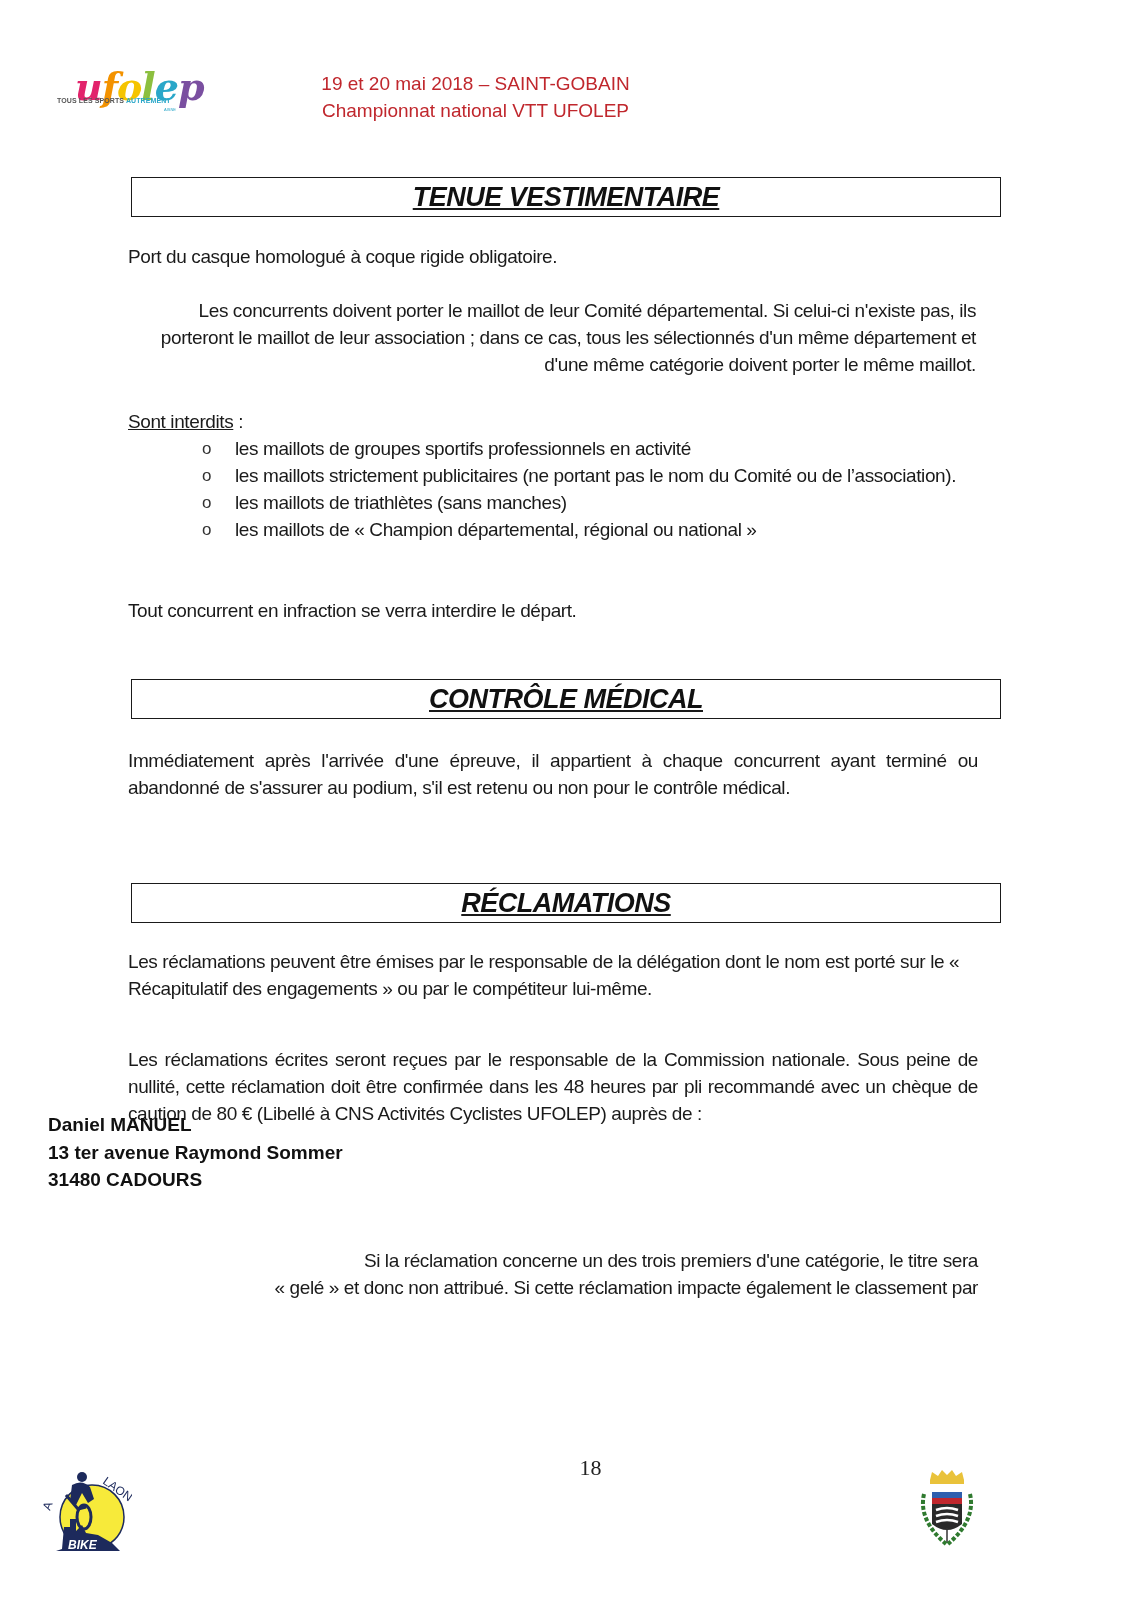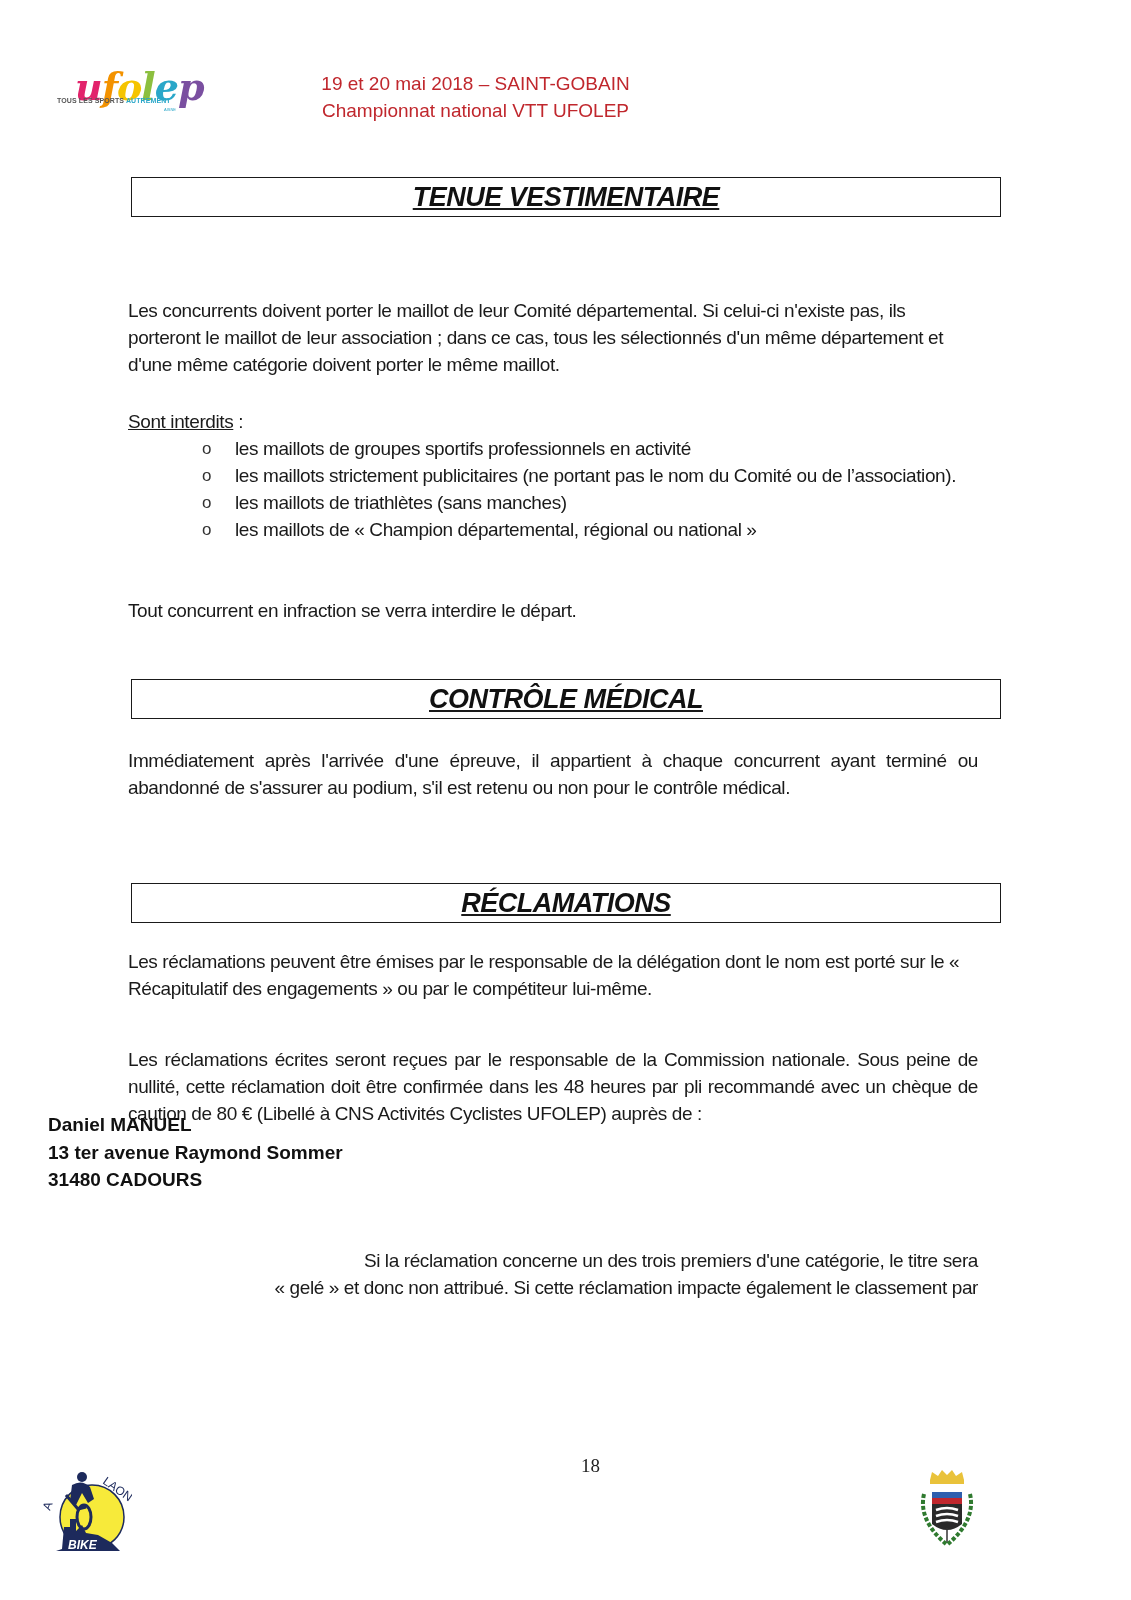"Port du casque homologué à" div.p { html: none -> <div>Port du casque homologué à coque rigide obligatoire.</div> }
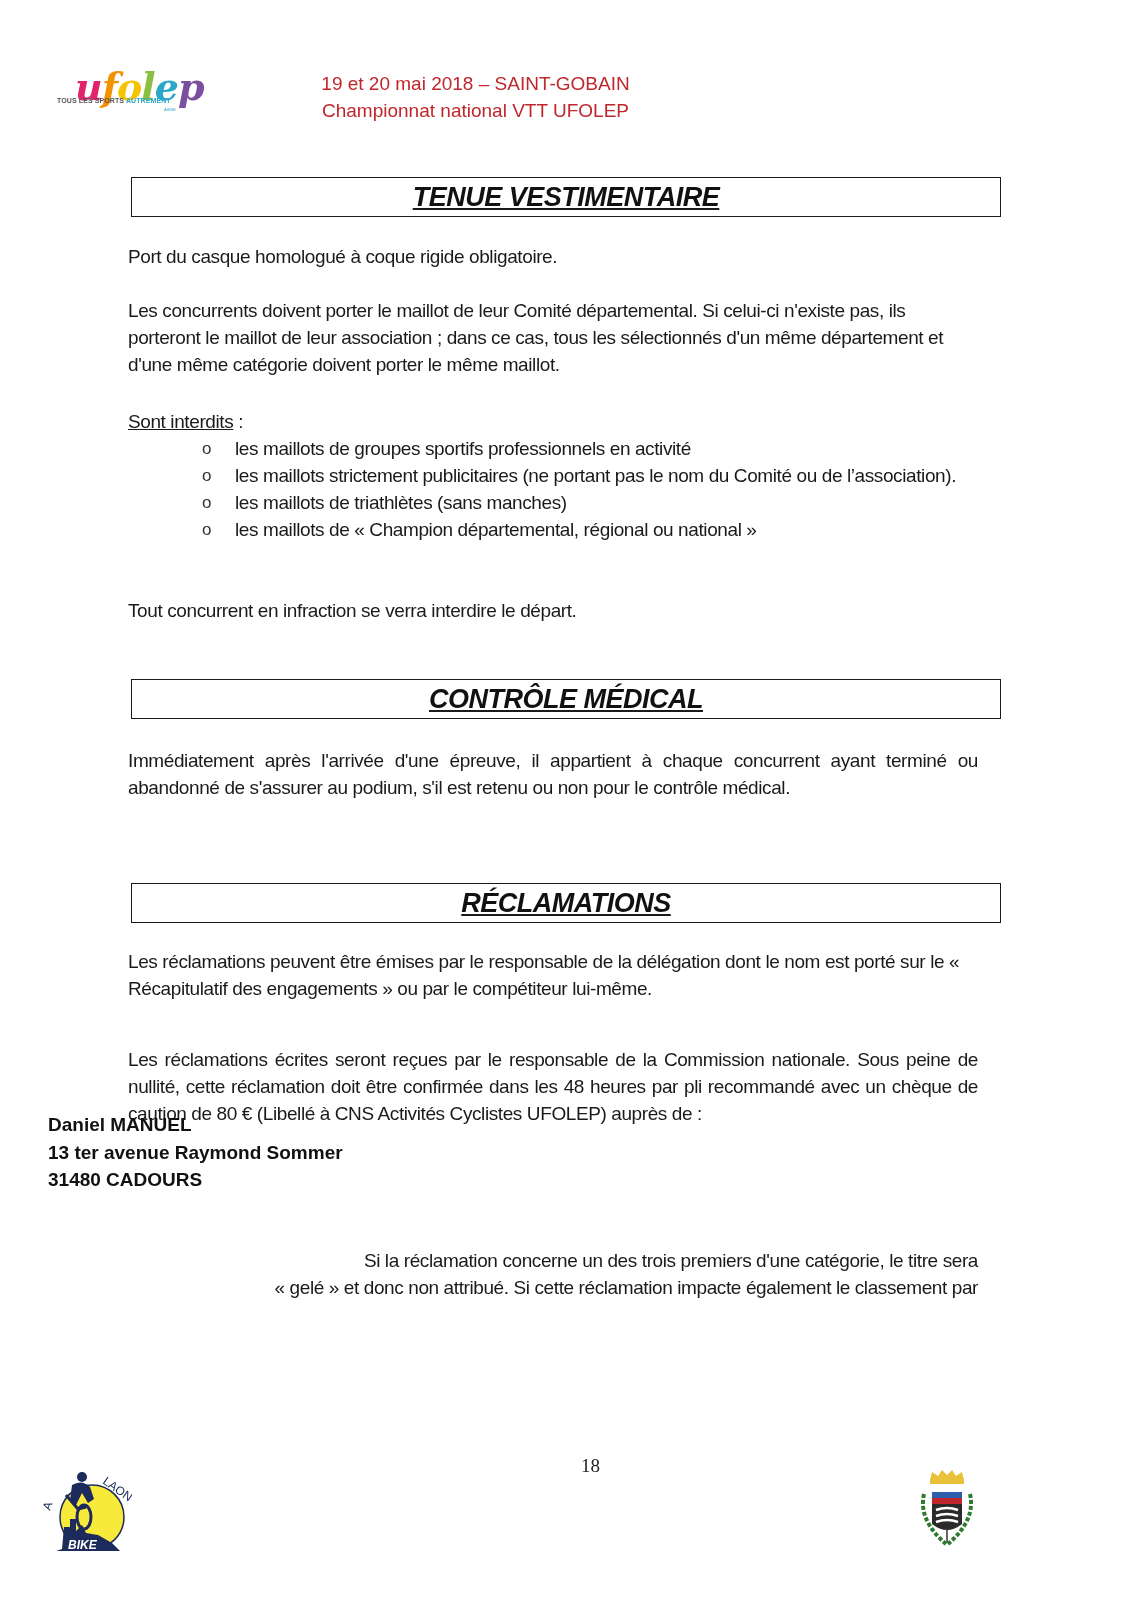"Les concurrents doivent porter le" div.p { text-align: none -> right }
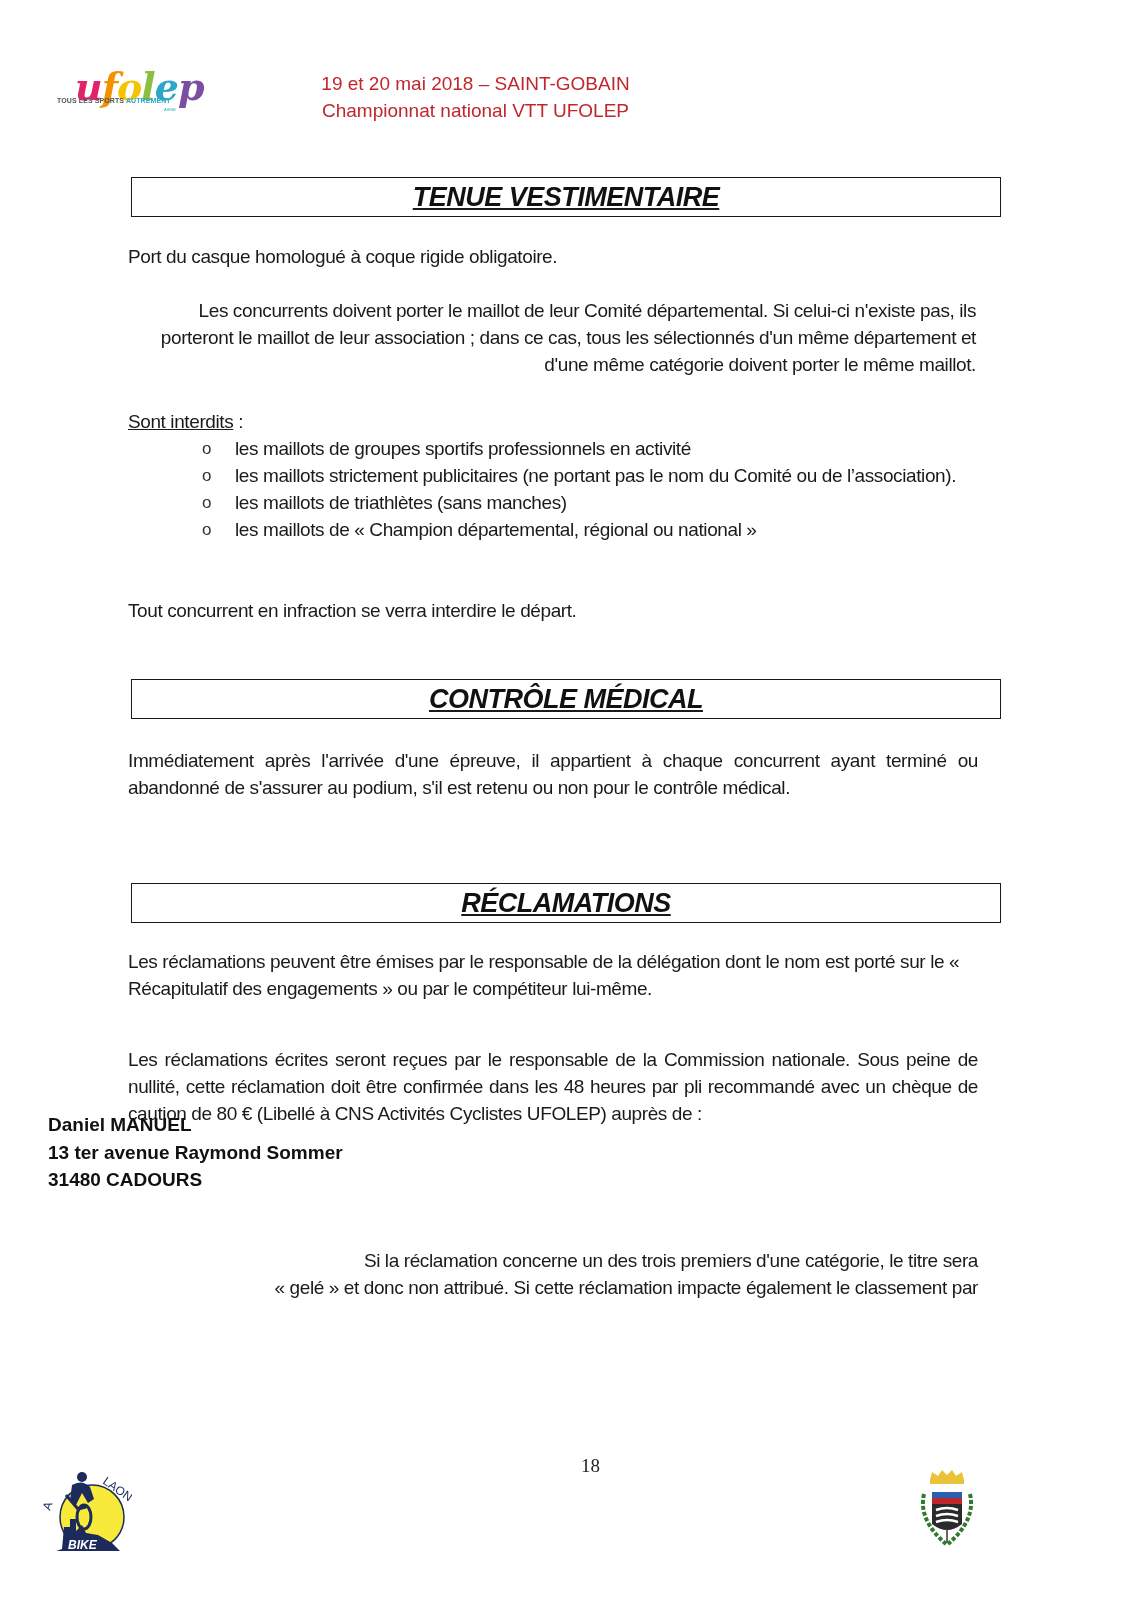"18" .page-number { font-size: 19px -> 22px }
